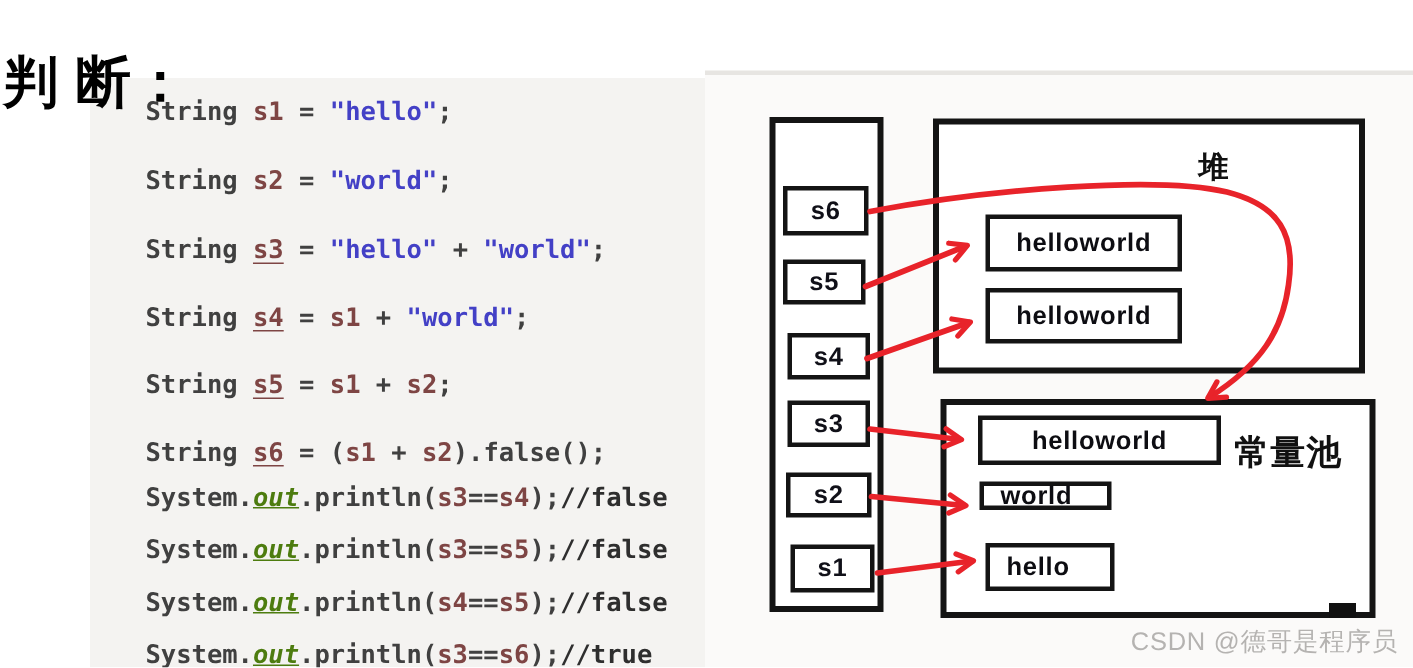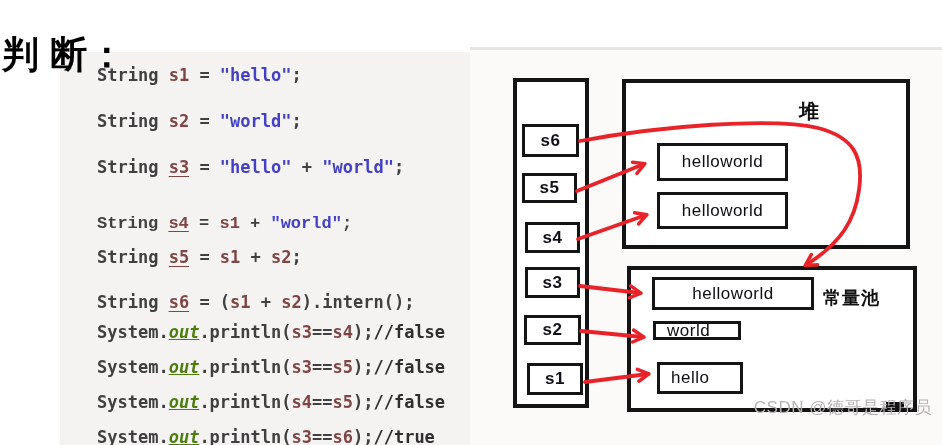"helloworld" .obj-box { font-weight: 400 -> 700 }
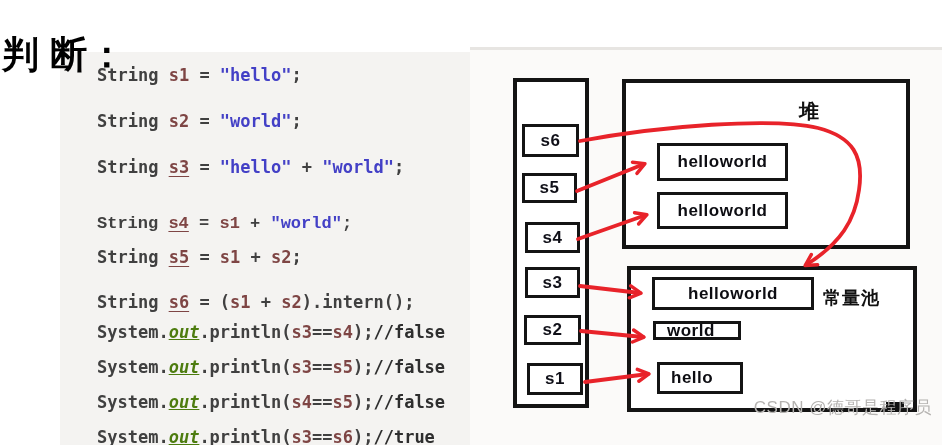"String s4 = s1 +" div.code-line { font-family: Liberation Mono, monospace -> none; top: 213px -> 201px }
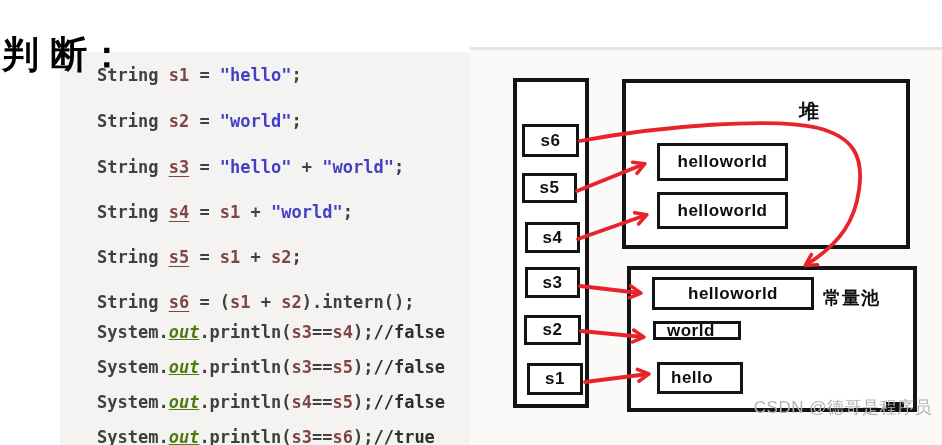").intern();" span.tk-plain { text: .intern -> .false }
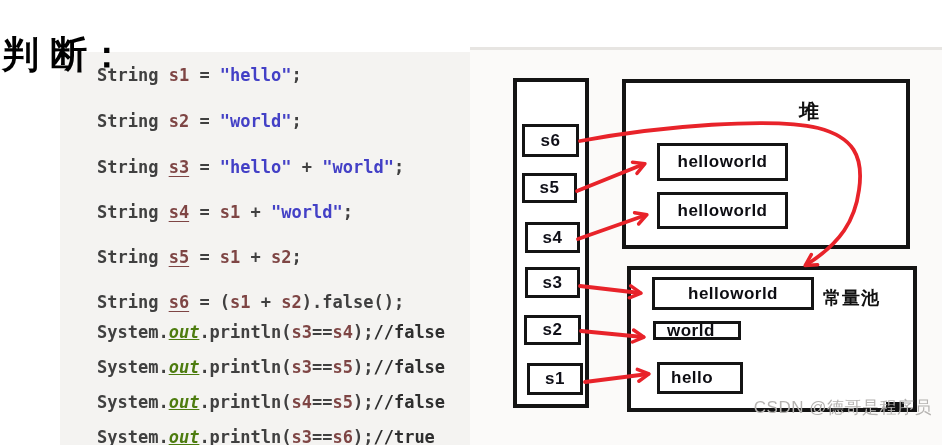"常量池" div.region-label { font-size: 18px -> 23px }
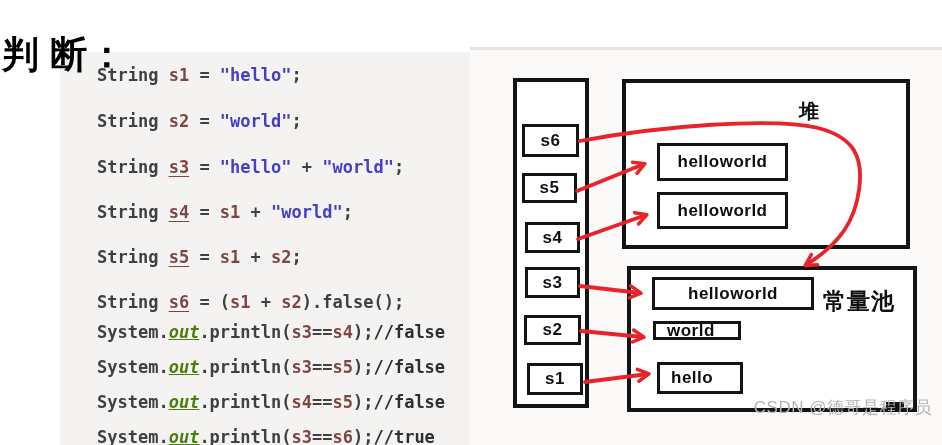"CSDN @德哥是程序员" .watermark { top: 396px -> 416px }
